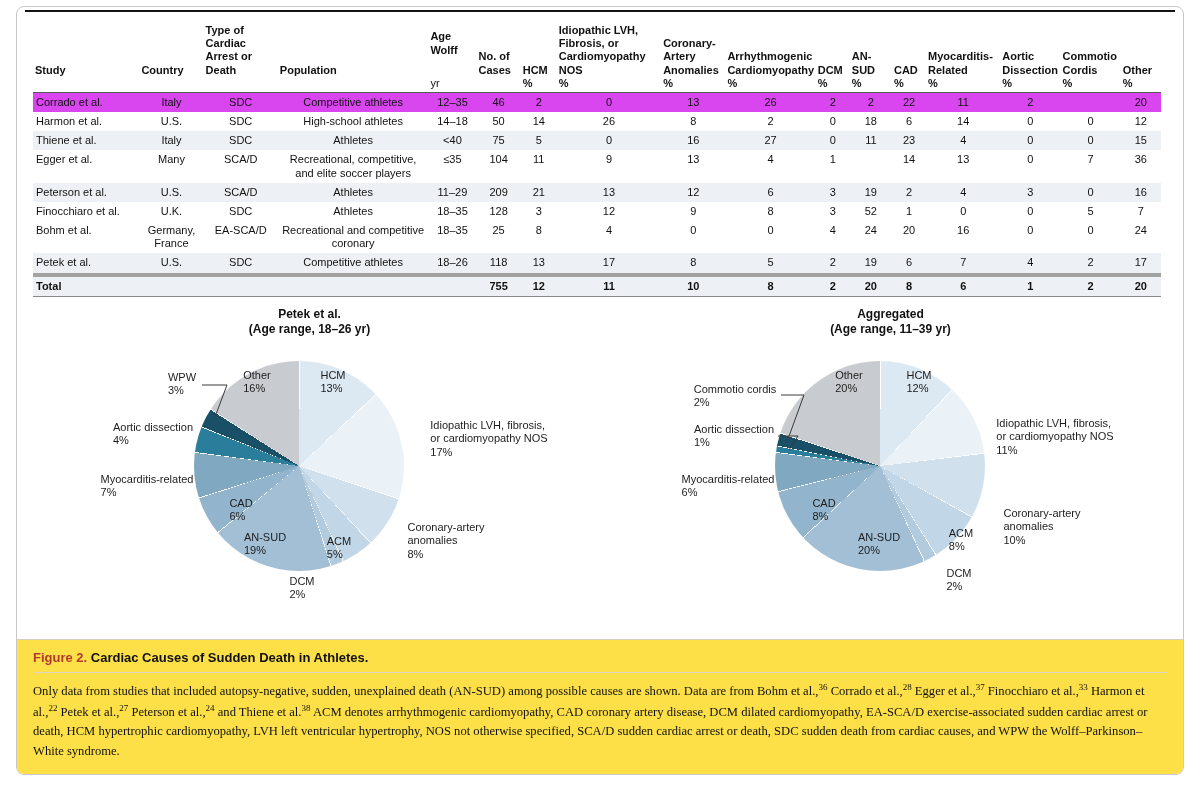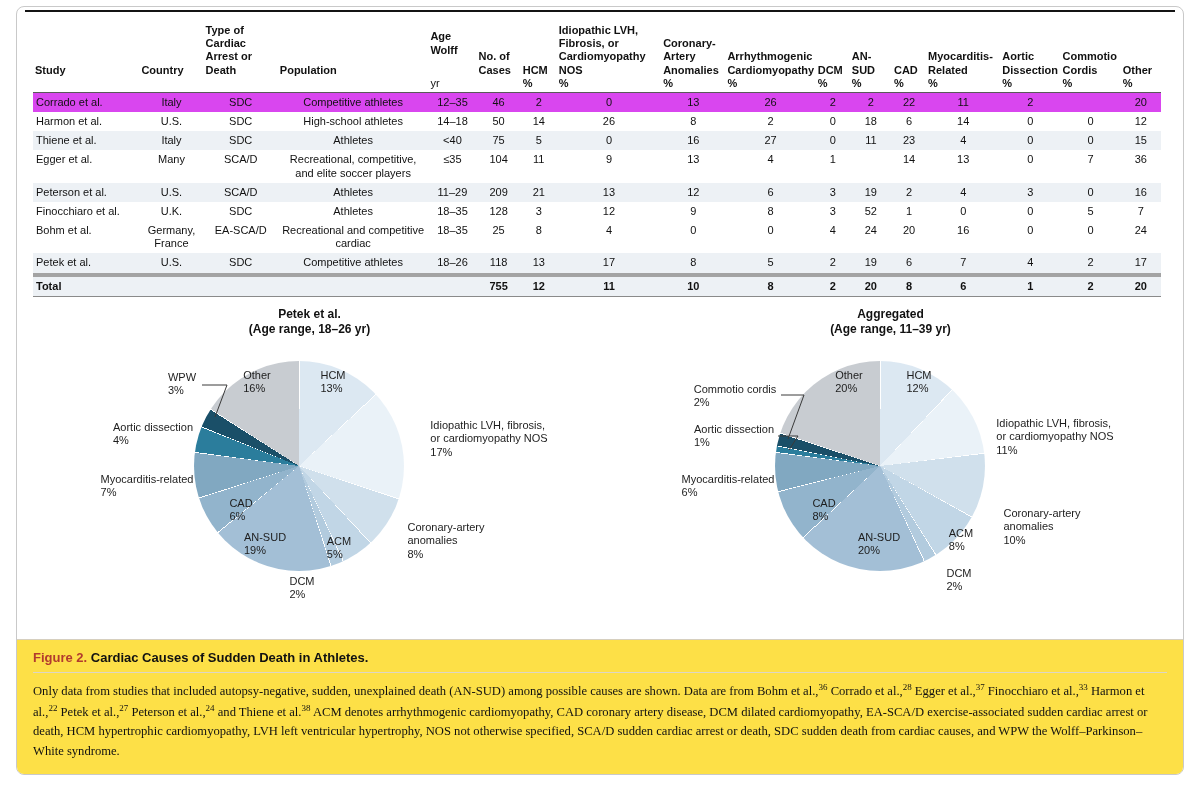"Recreational and competitive cardiac" td { text: cardiac -> coronary }
